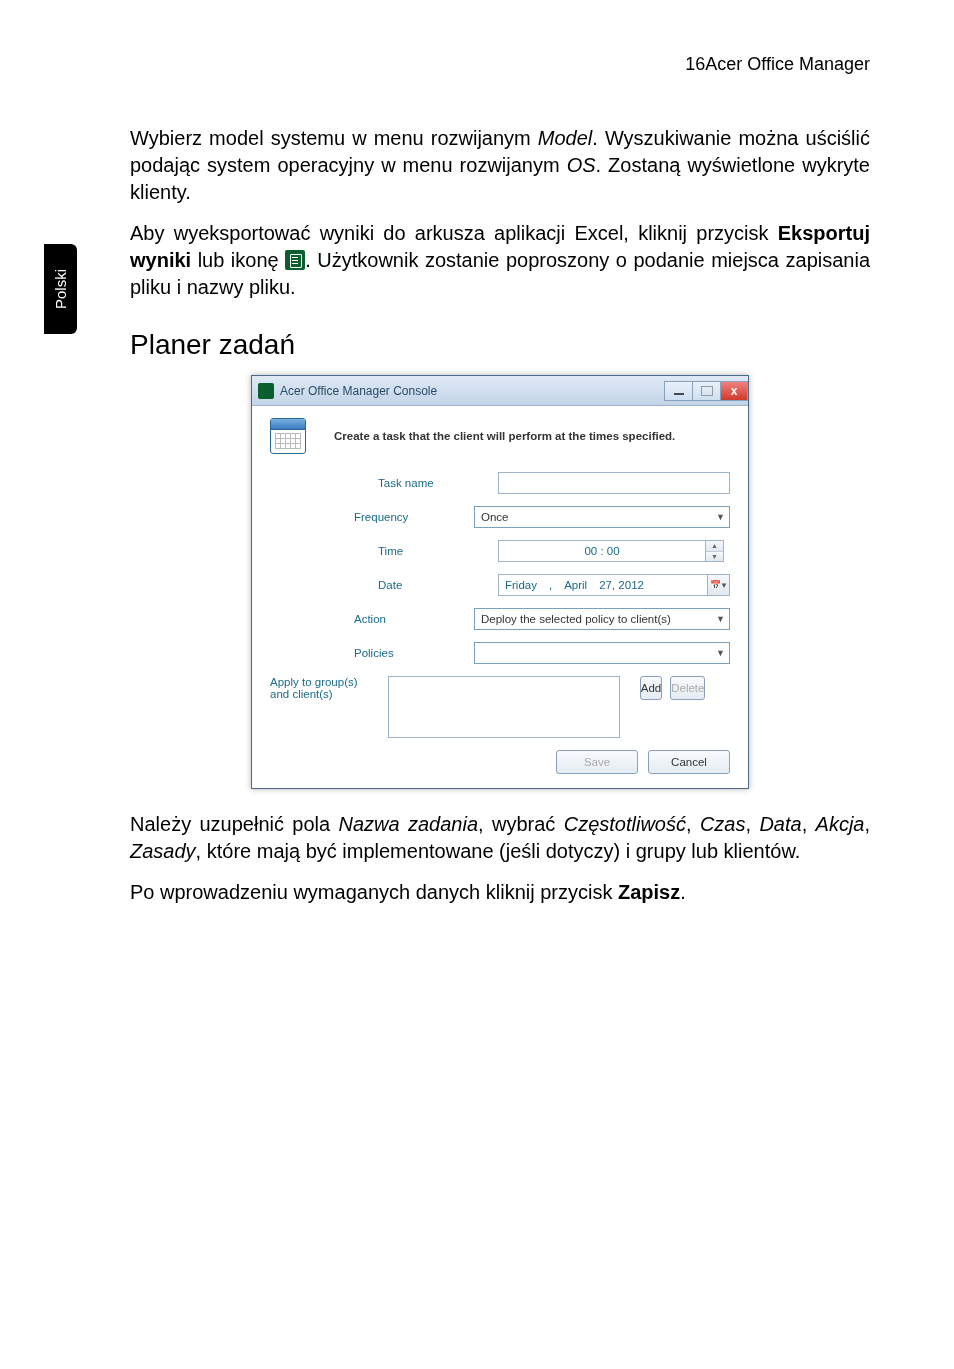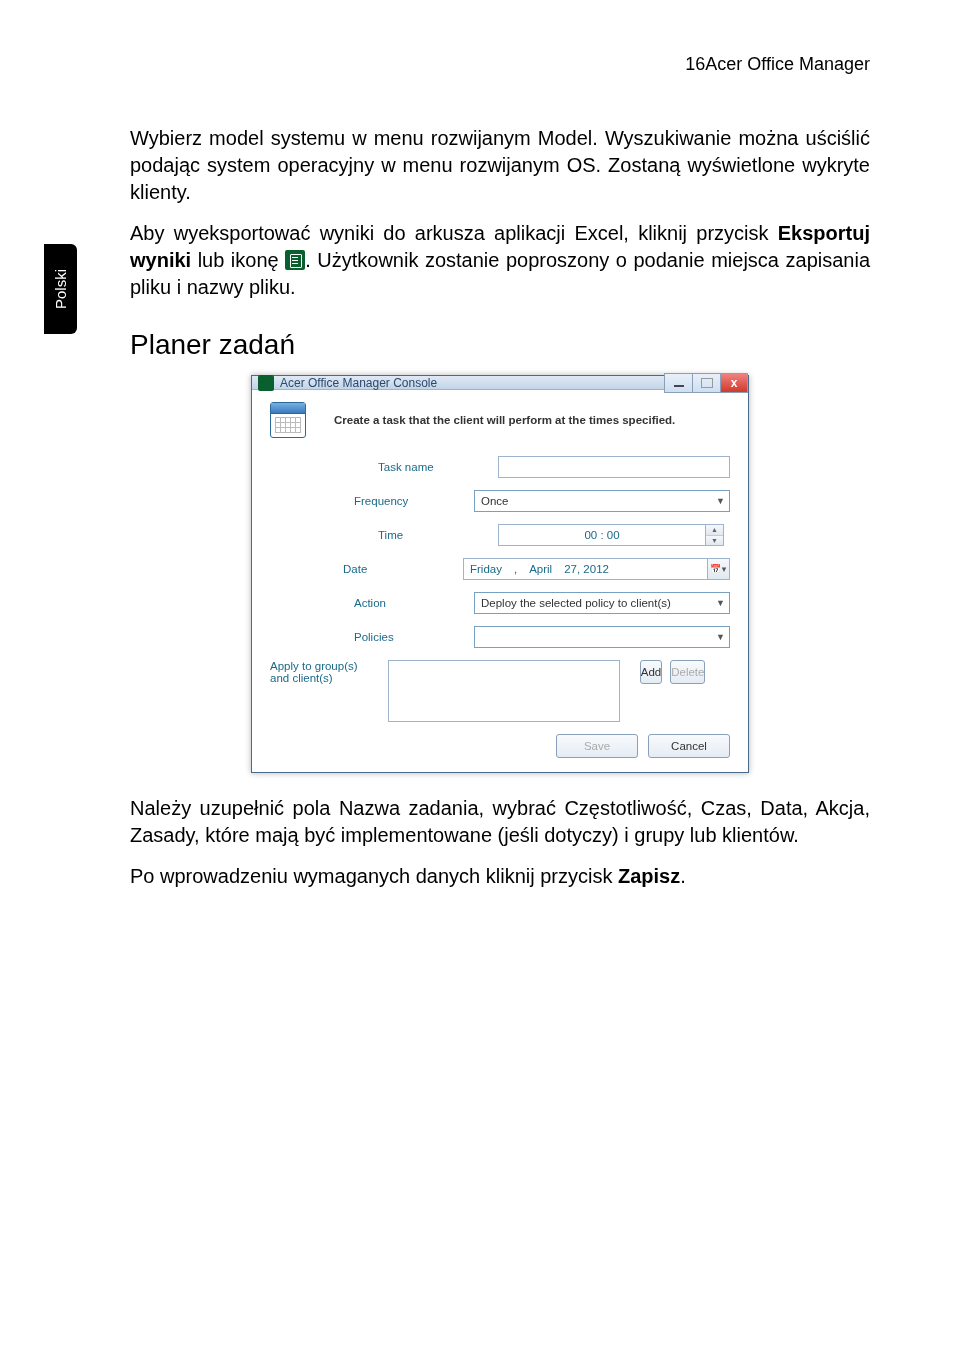"Model" .body-text .italic { font-style: none -> italic }
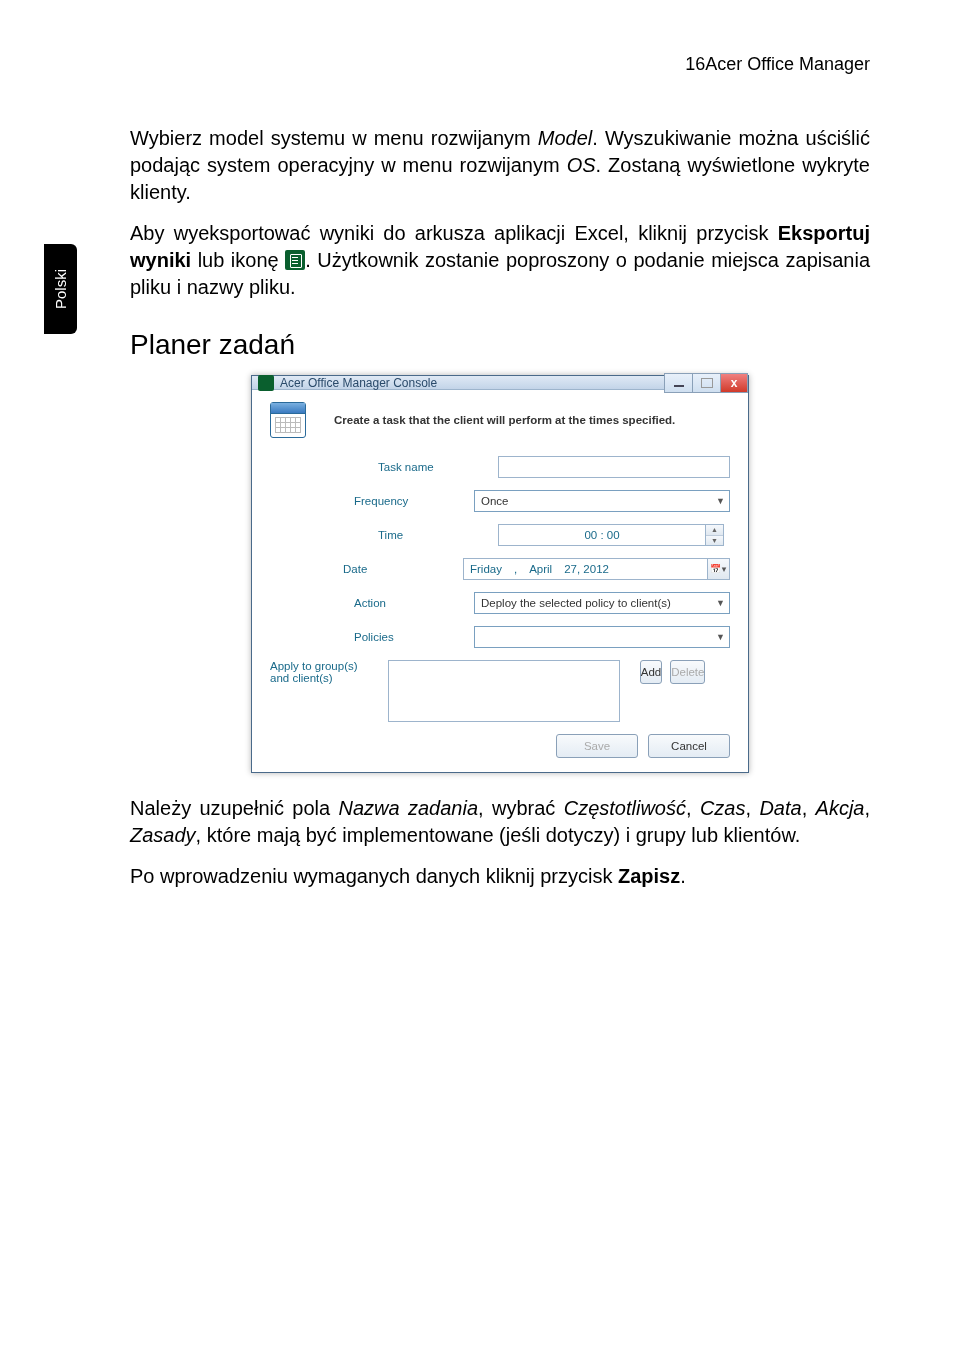"Acer Office Manager Console" .titlebar { height: 14px -> 30px }
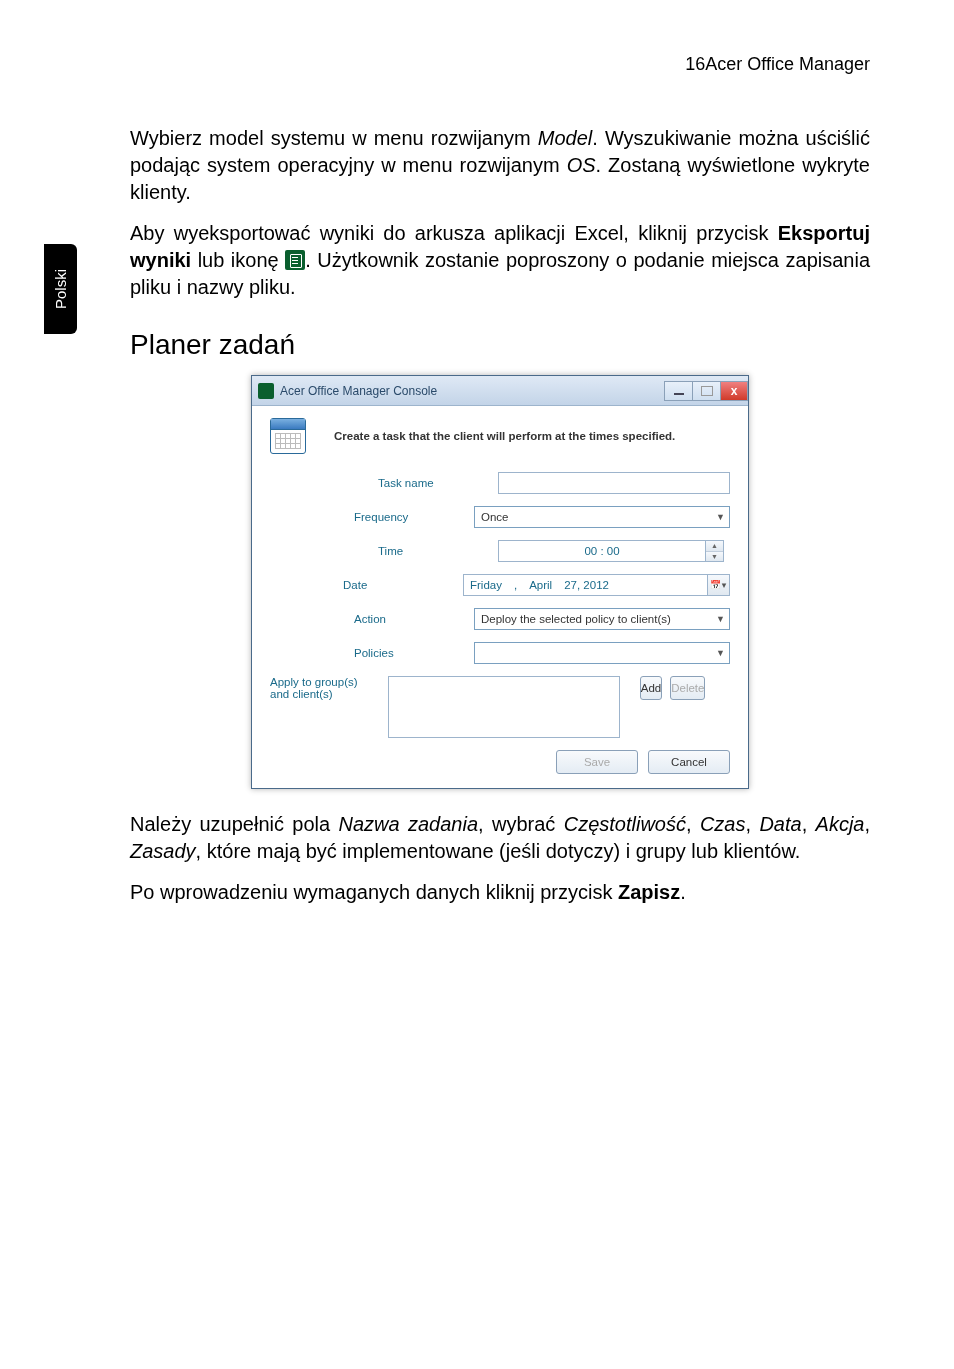"Friday" .datebox { width: 245px -> 210px }
